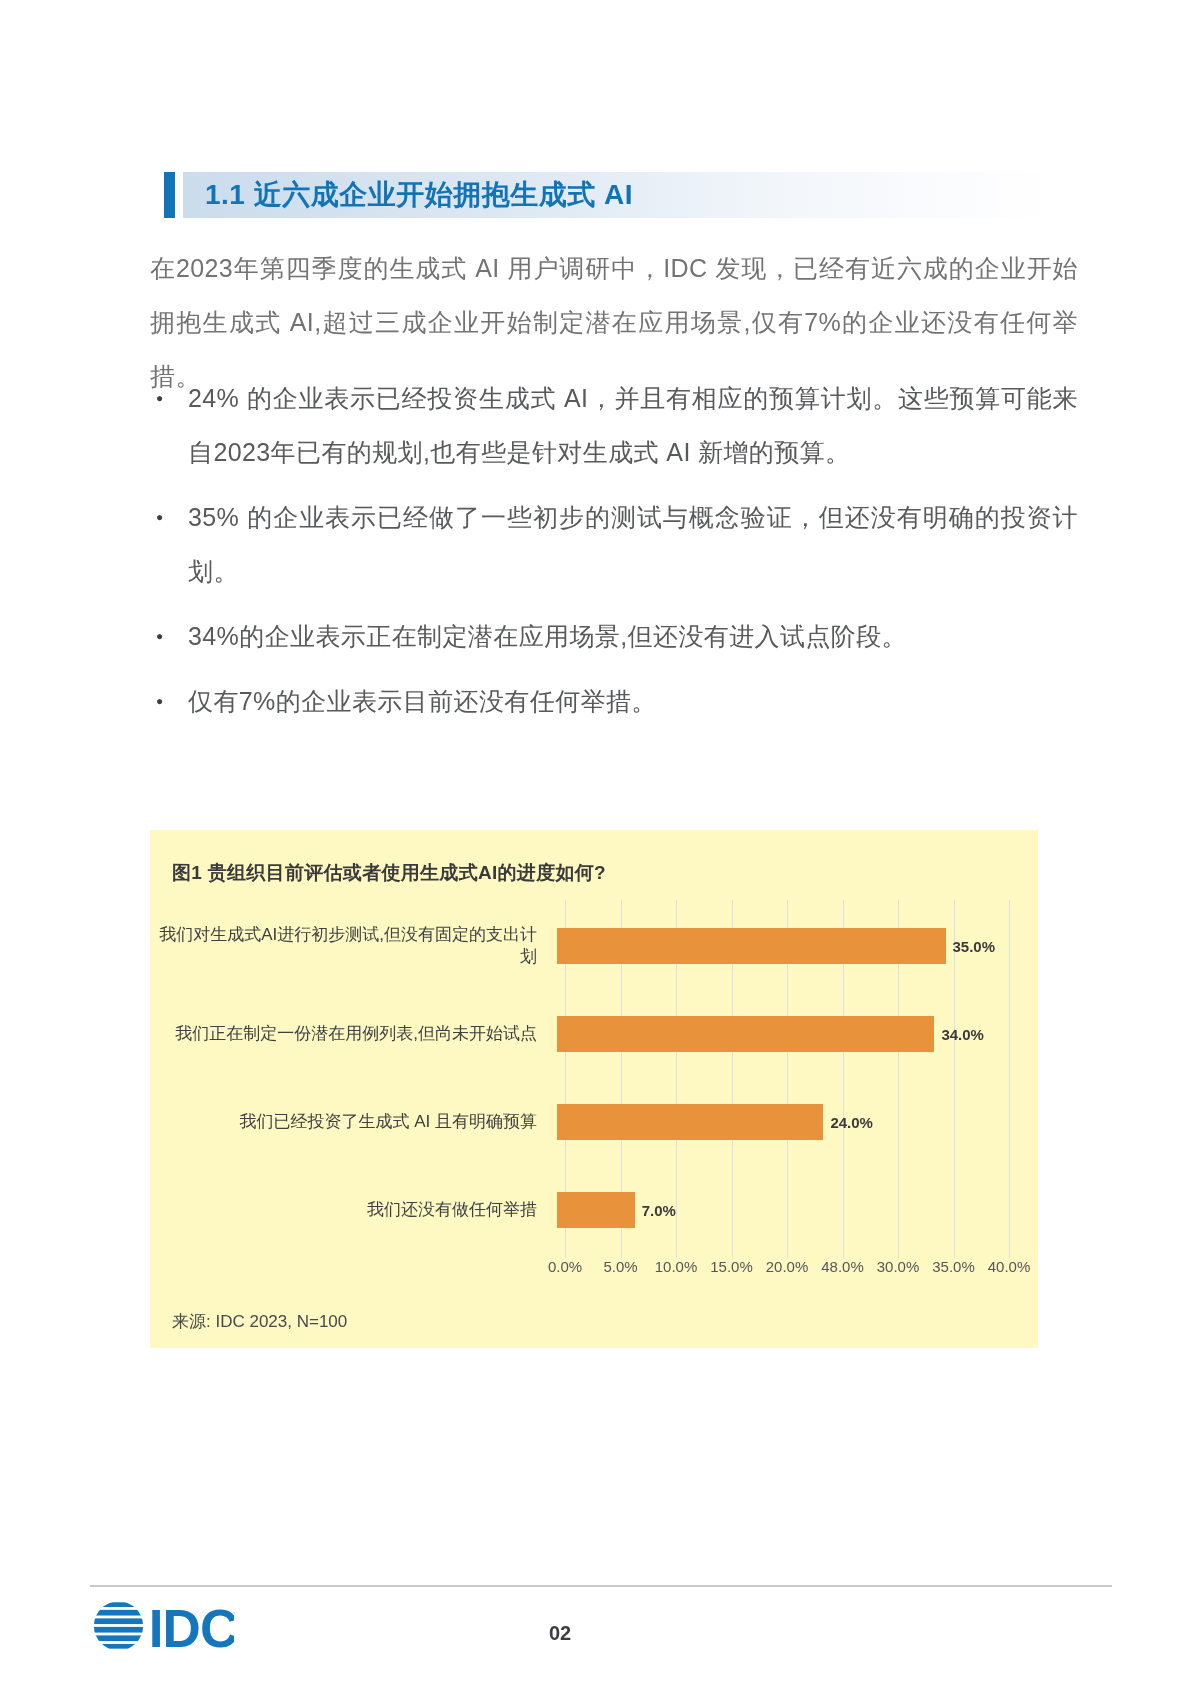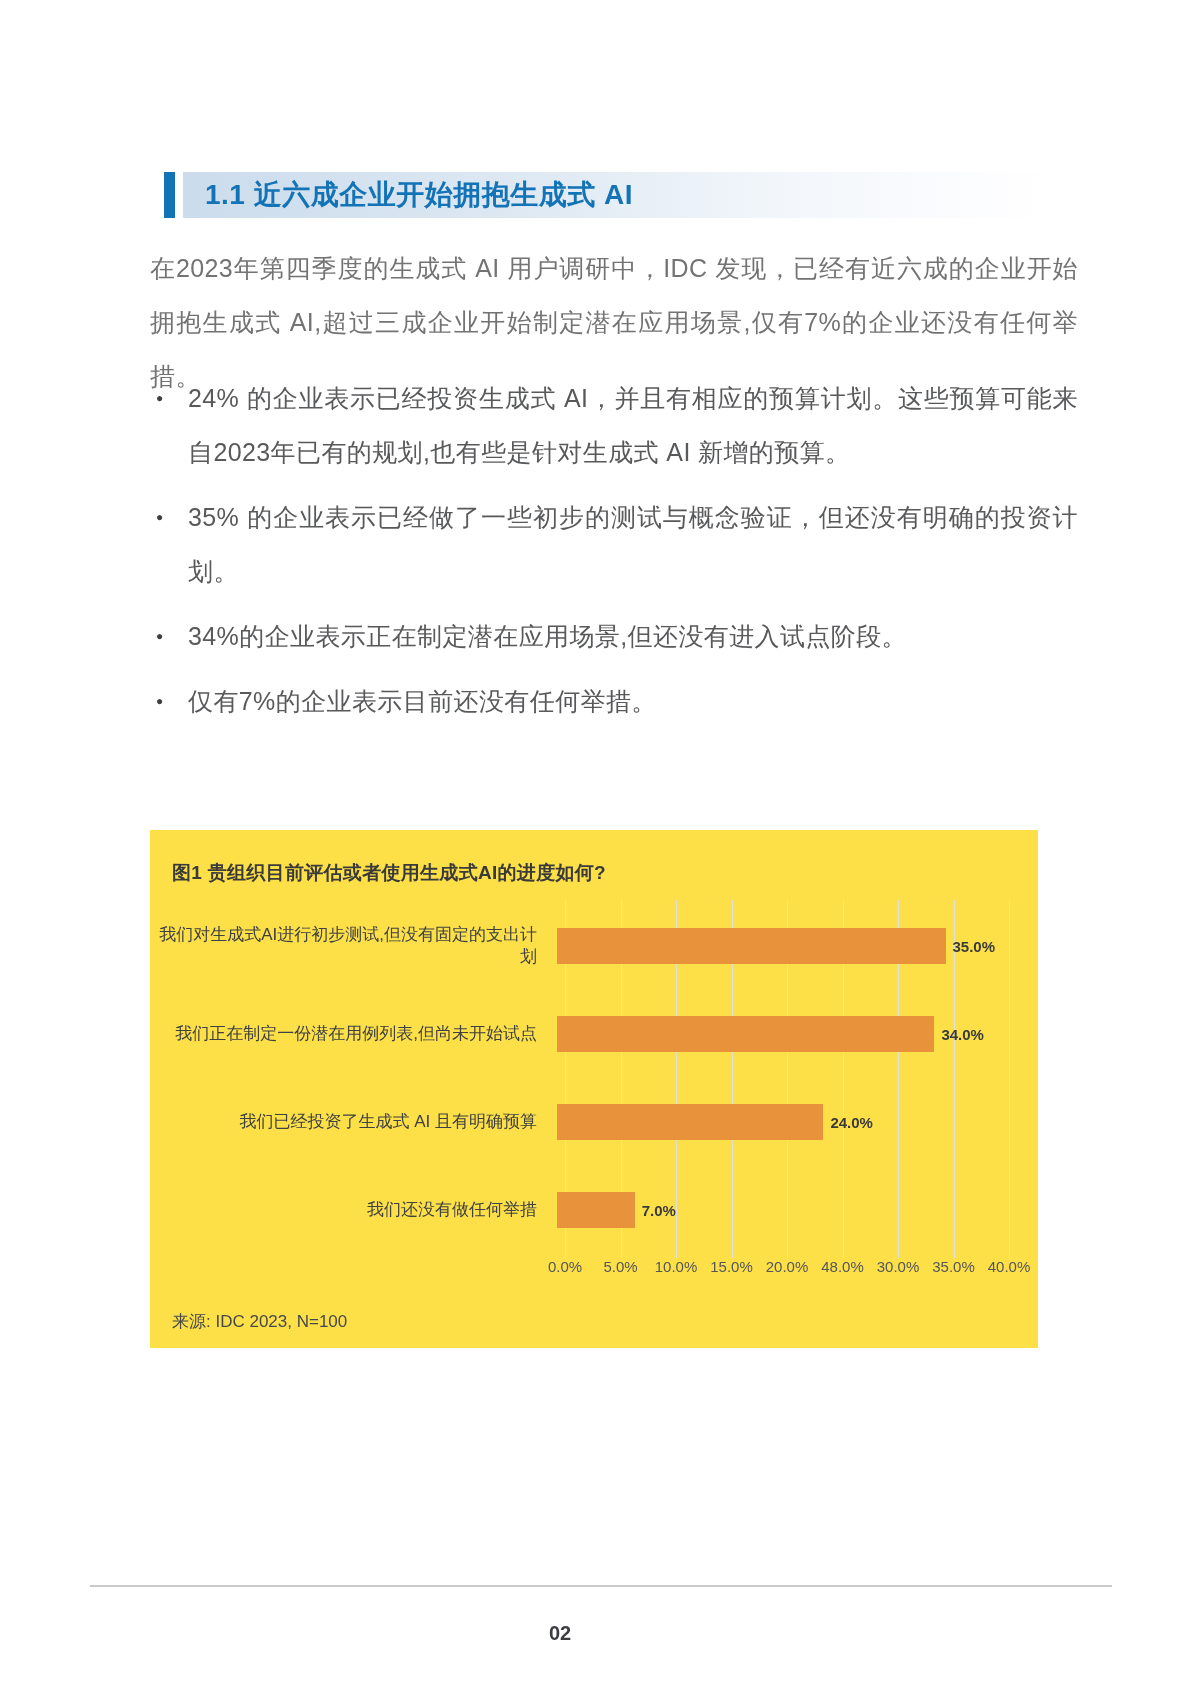"图1 贵组织目前评估或者使用生成式AI的进度如何?" .chart-box { background: #fde047 -> #fef9c3 }
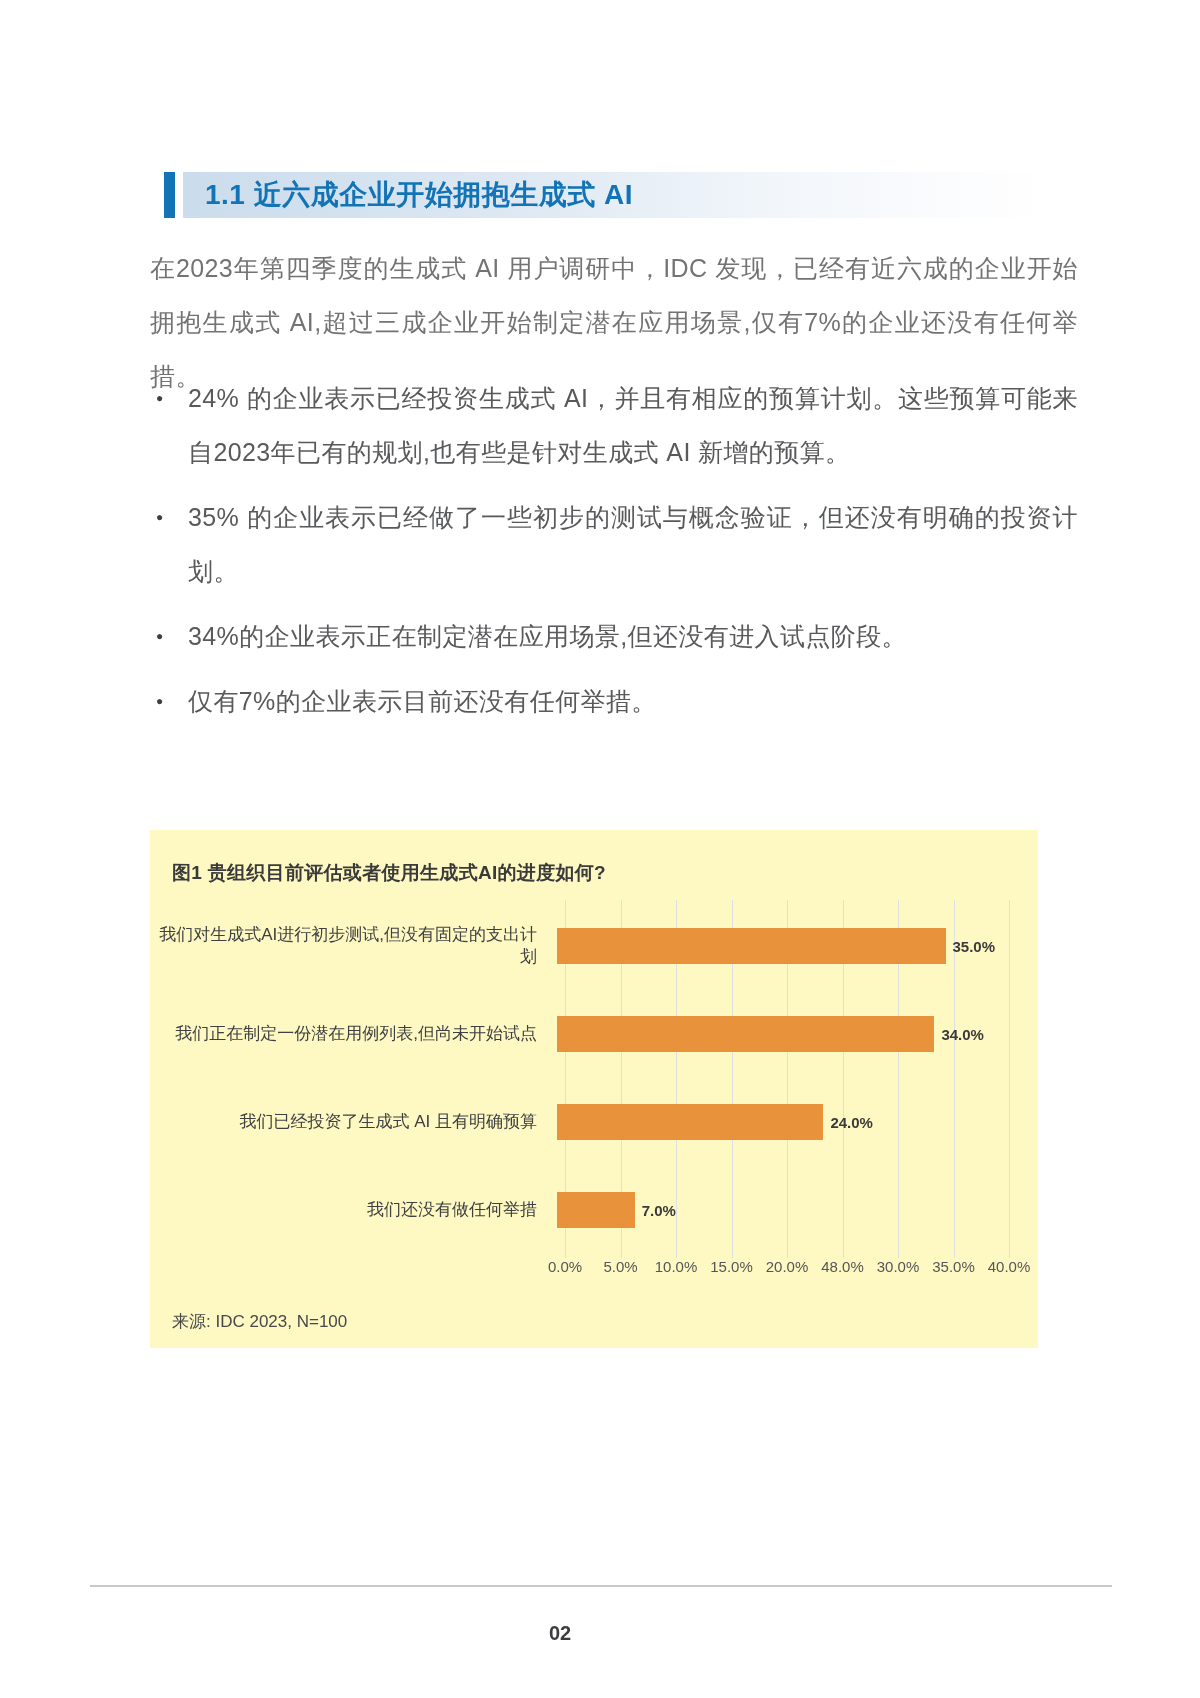"IDC" div.logo { html: none -> <div> <svg> <defs> <clipPath> <circle></circle> </clipPath> </defs> <g> <rect></rect> <rect></rect> <rect></rect> <rect></rect> <rect></rect> <rect></rect> </g> <text>IDC</text> </svg> </div> }
